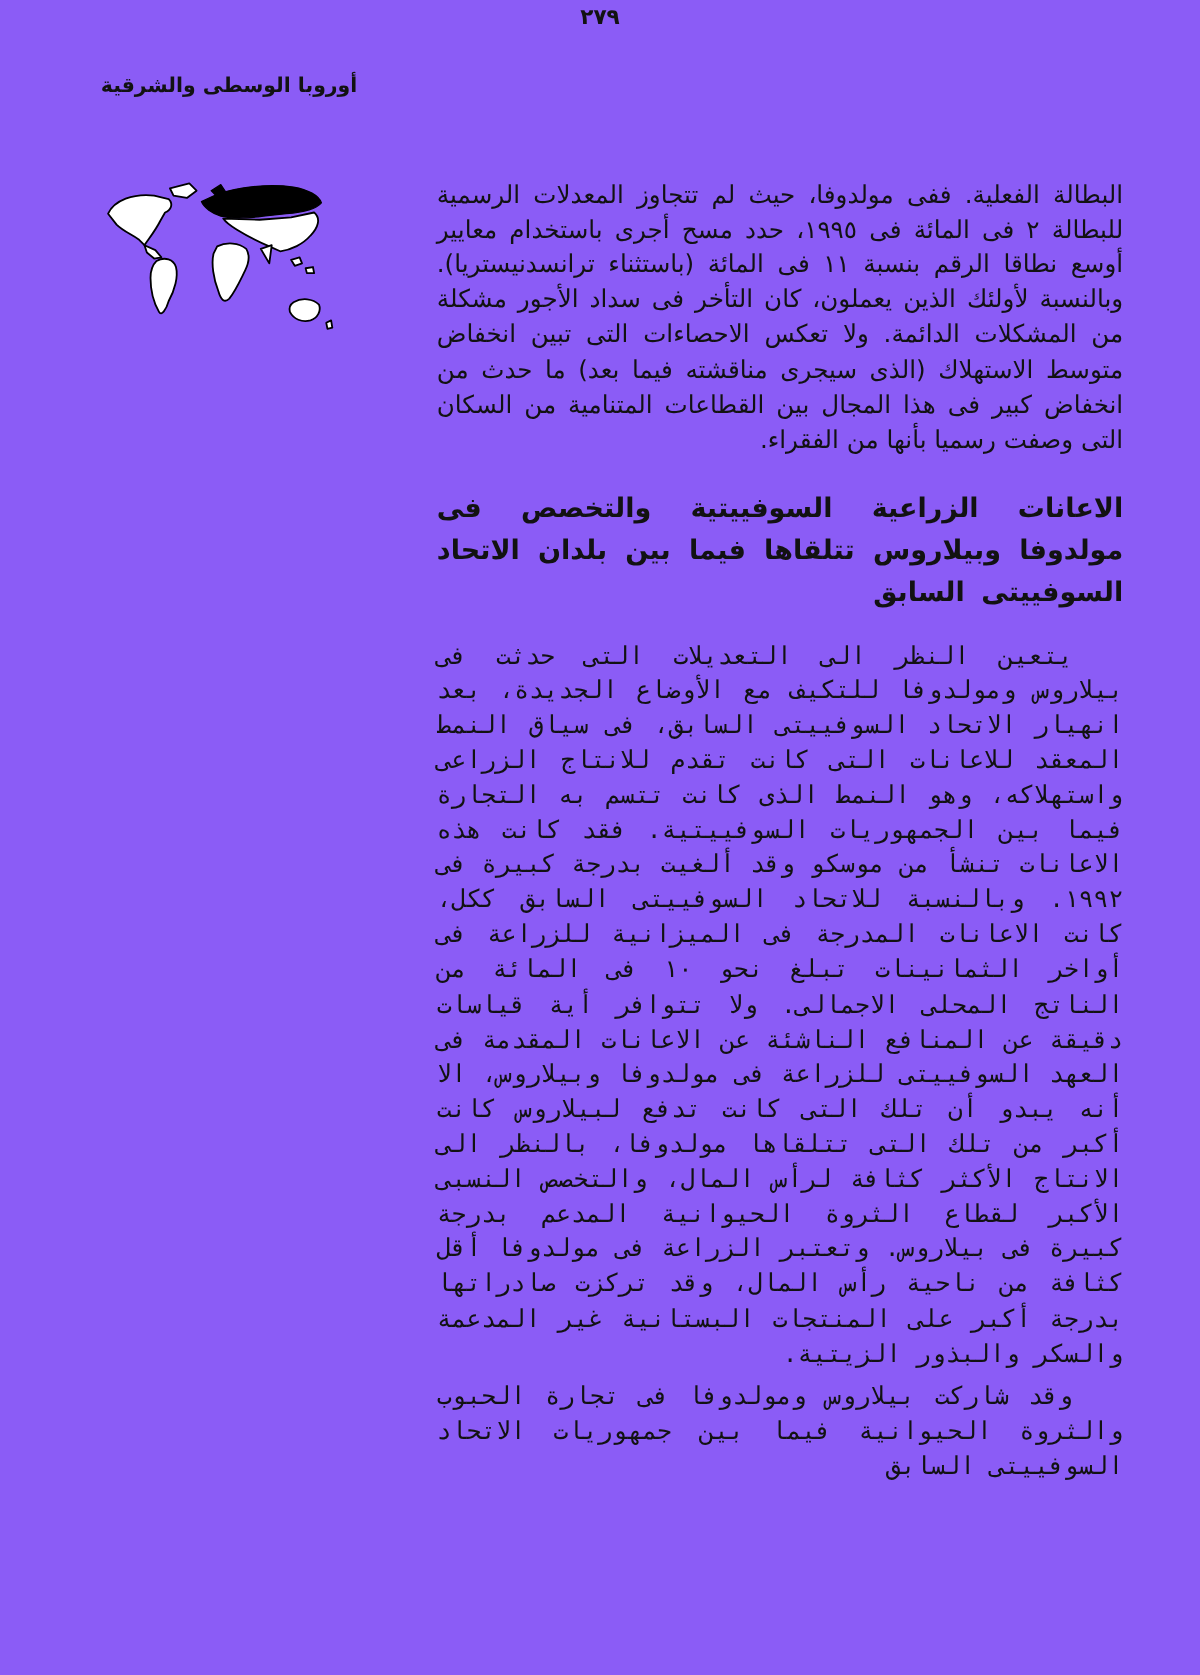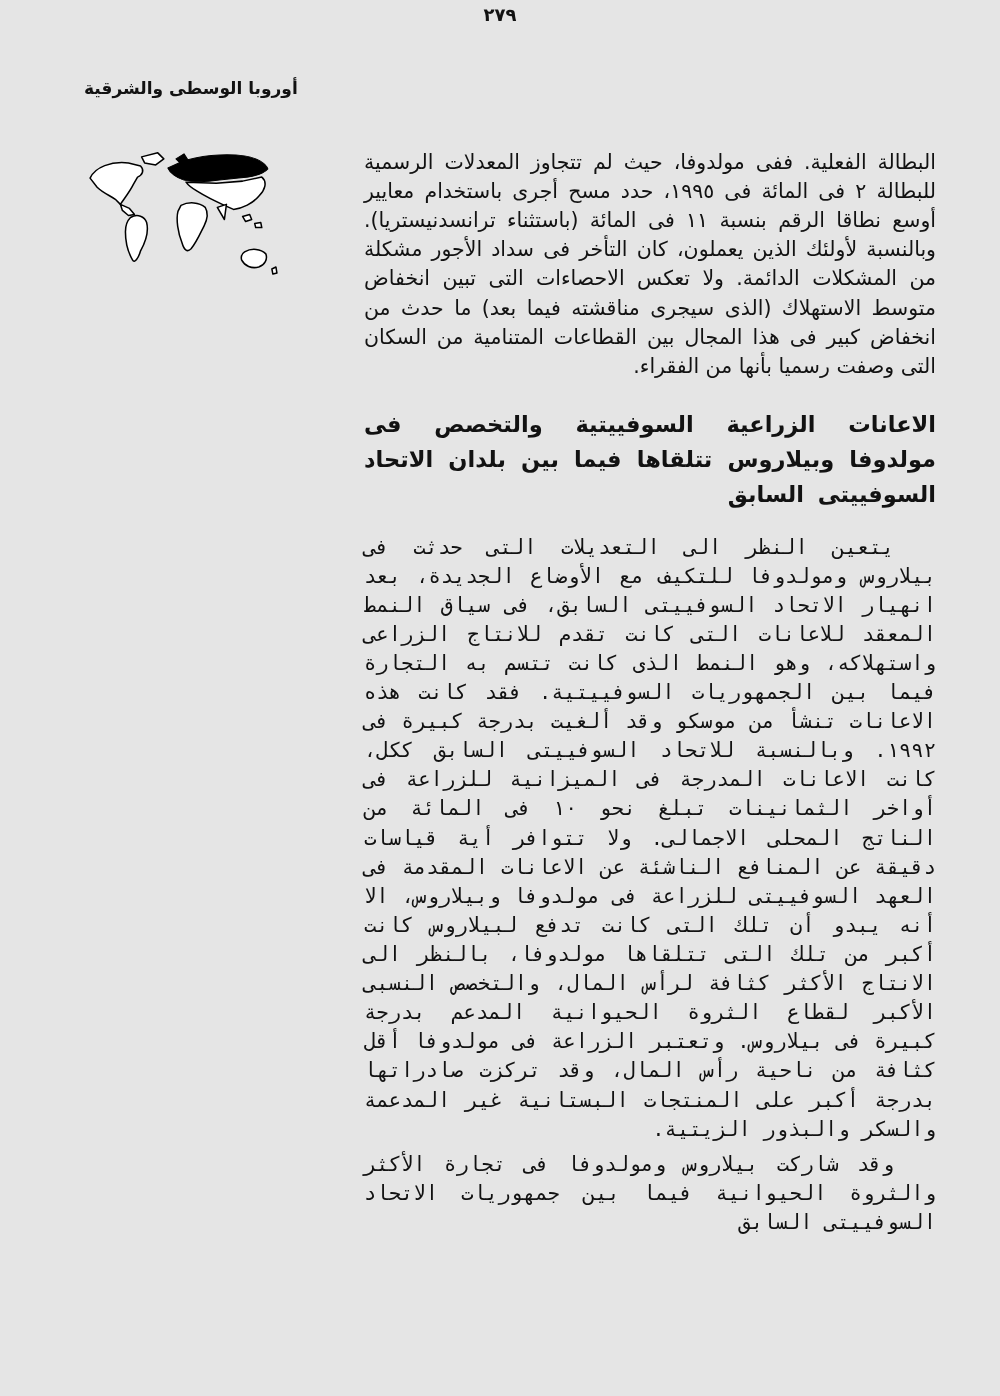"٢٧٩" .page { background: #e5e5e5 -> #8b5cf6 }
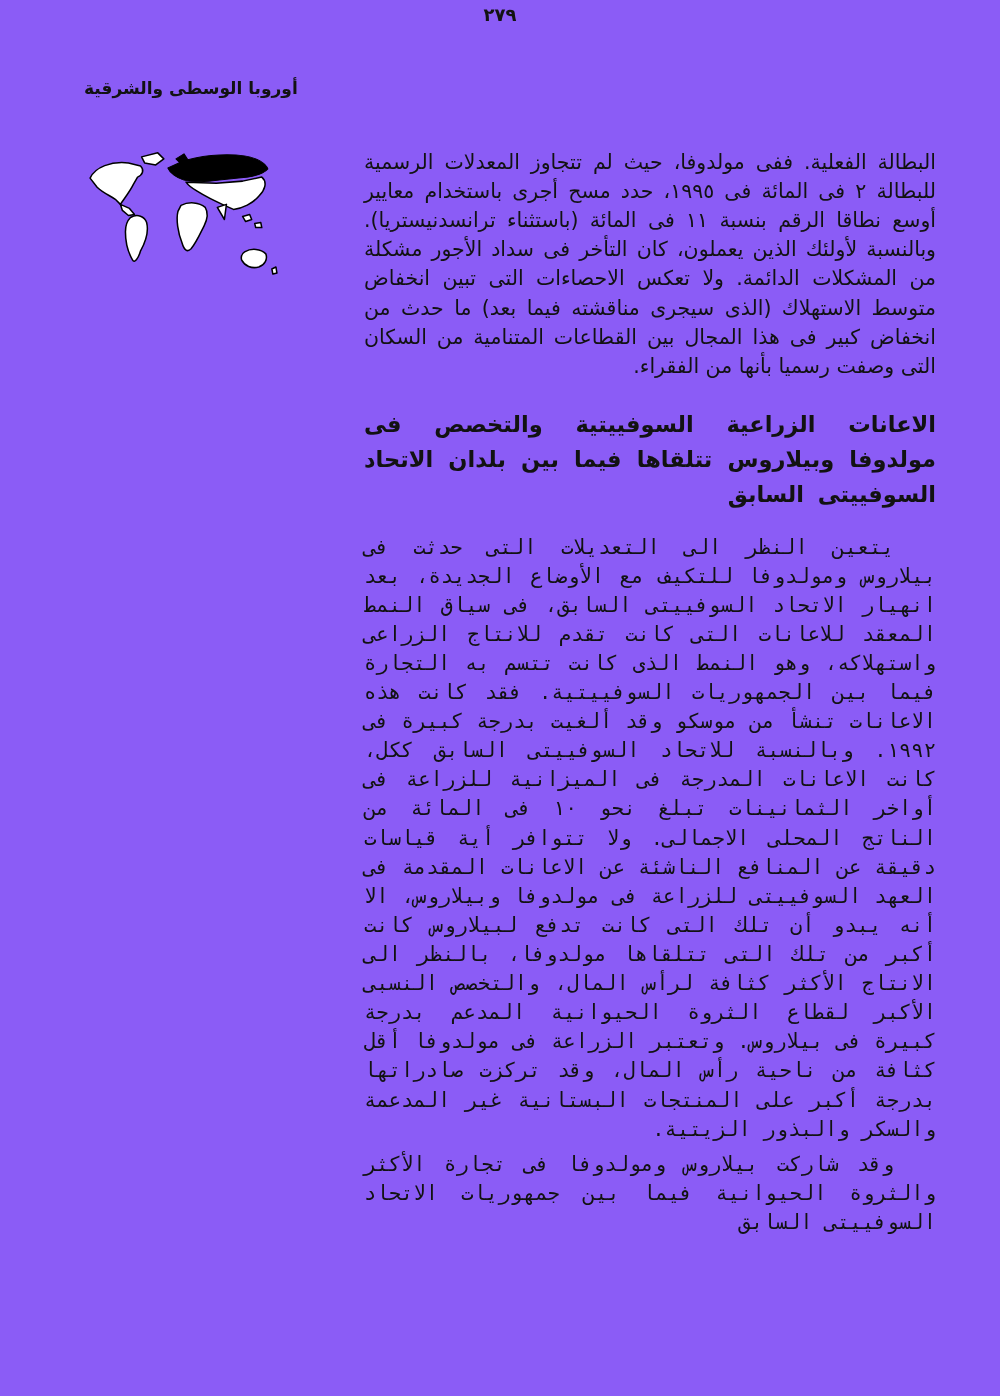"أوروبا الوسطى والشرقية" .section-header { top: 78px -> 62px }
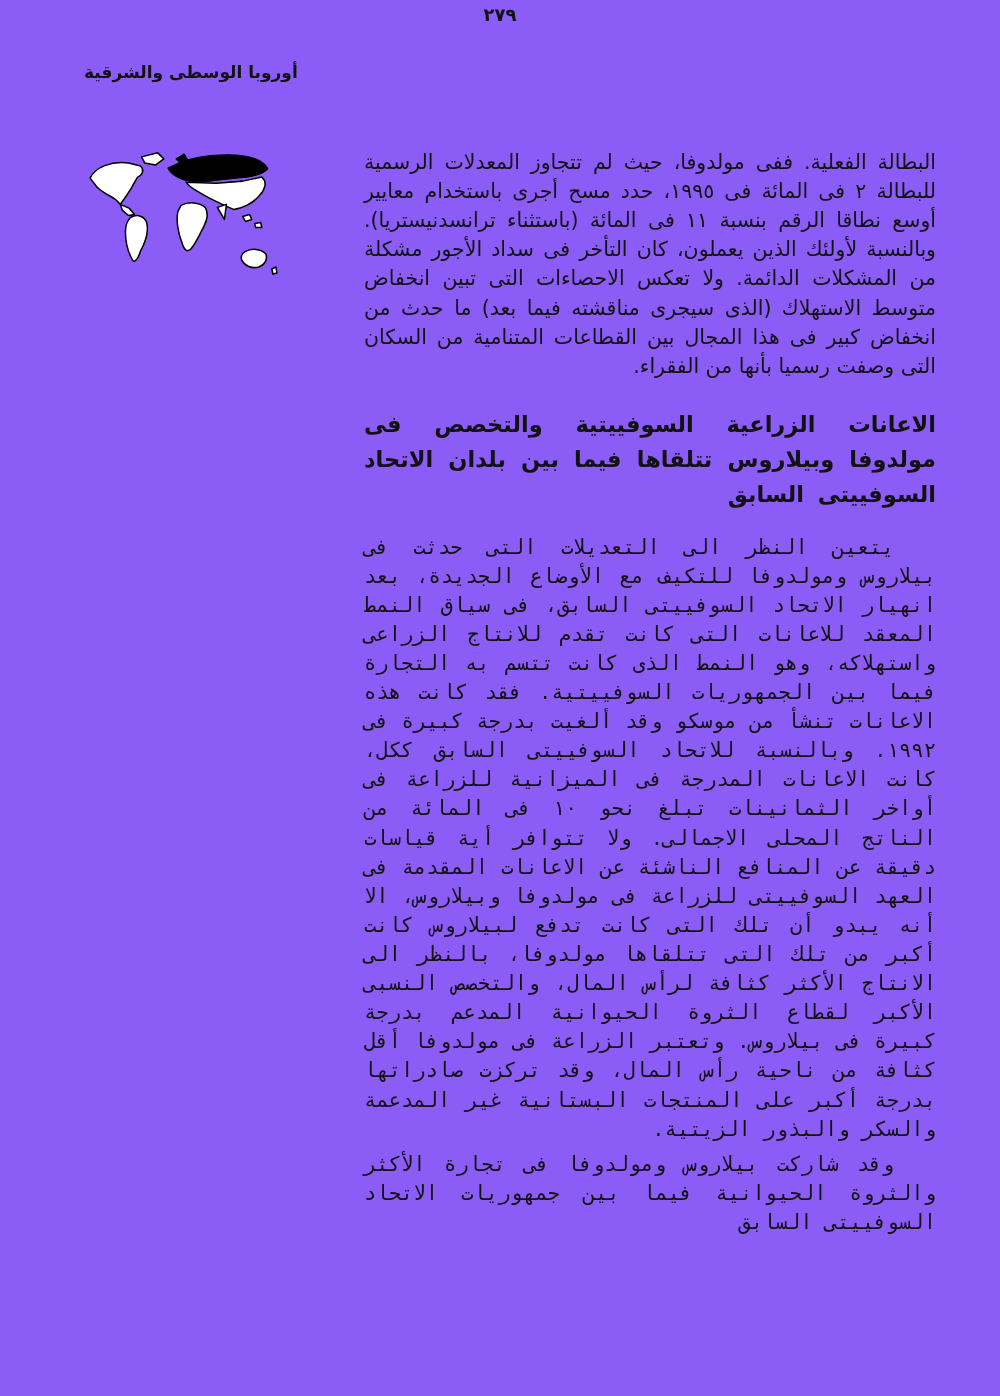"وقد شاركت بيلاروس ومولدوفا فى" p.body-par { text: الأكثر -> الحبوب }
